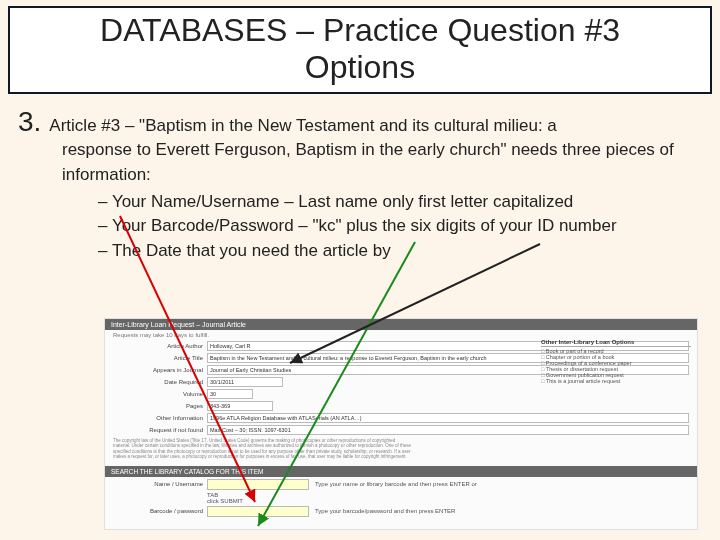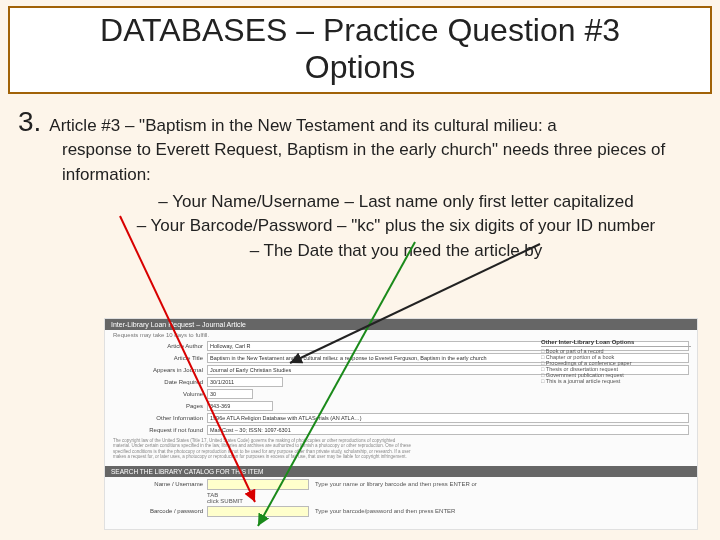"DATABASES – Practice Question #3" .title-box { border: 2px solid #a16207 -> 2px solid #0f172a }
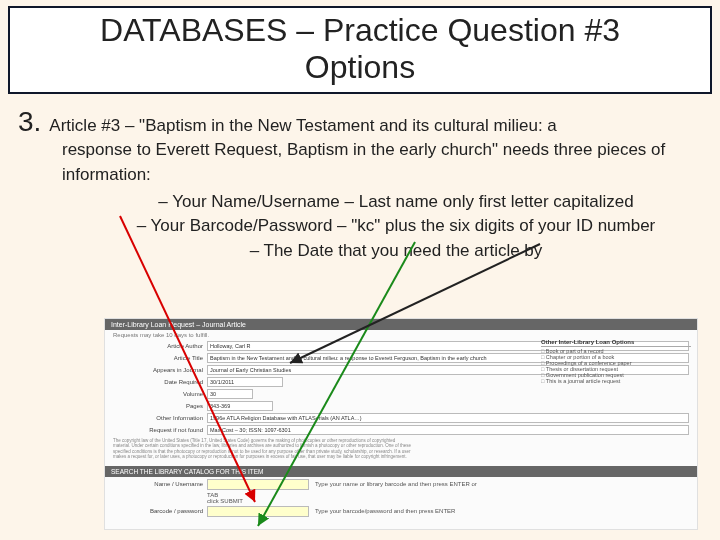"response to Everett Request, Baptism" div.indent { text: Request -> Ferguson }
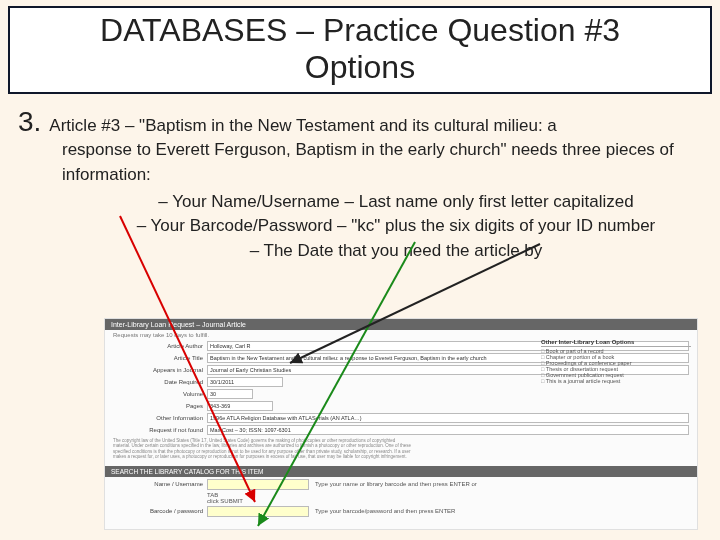"Your Name/Username – Last name" ul.bullets { text-align: center -> none }
